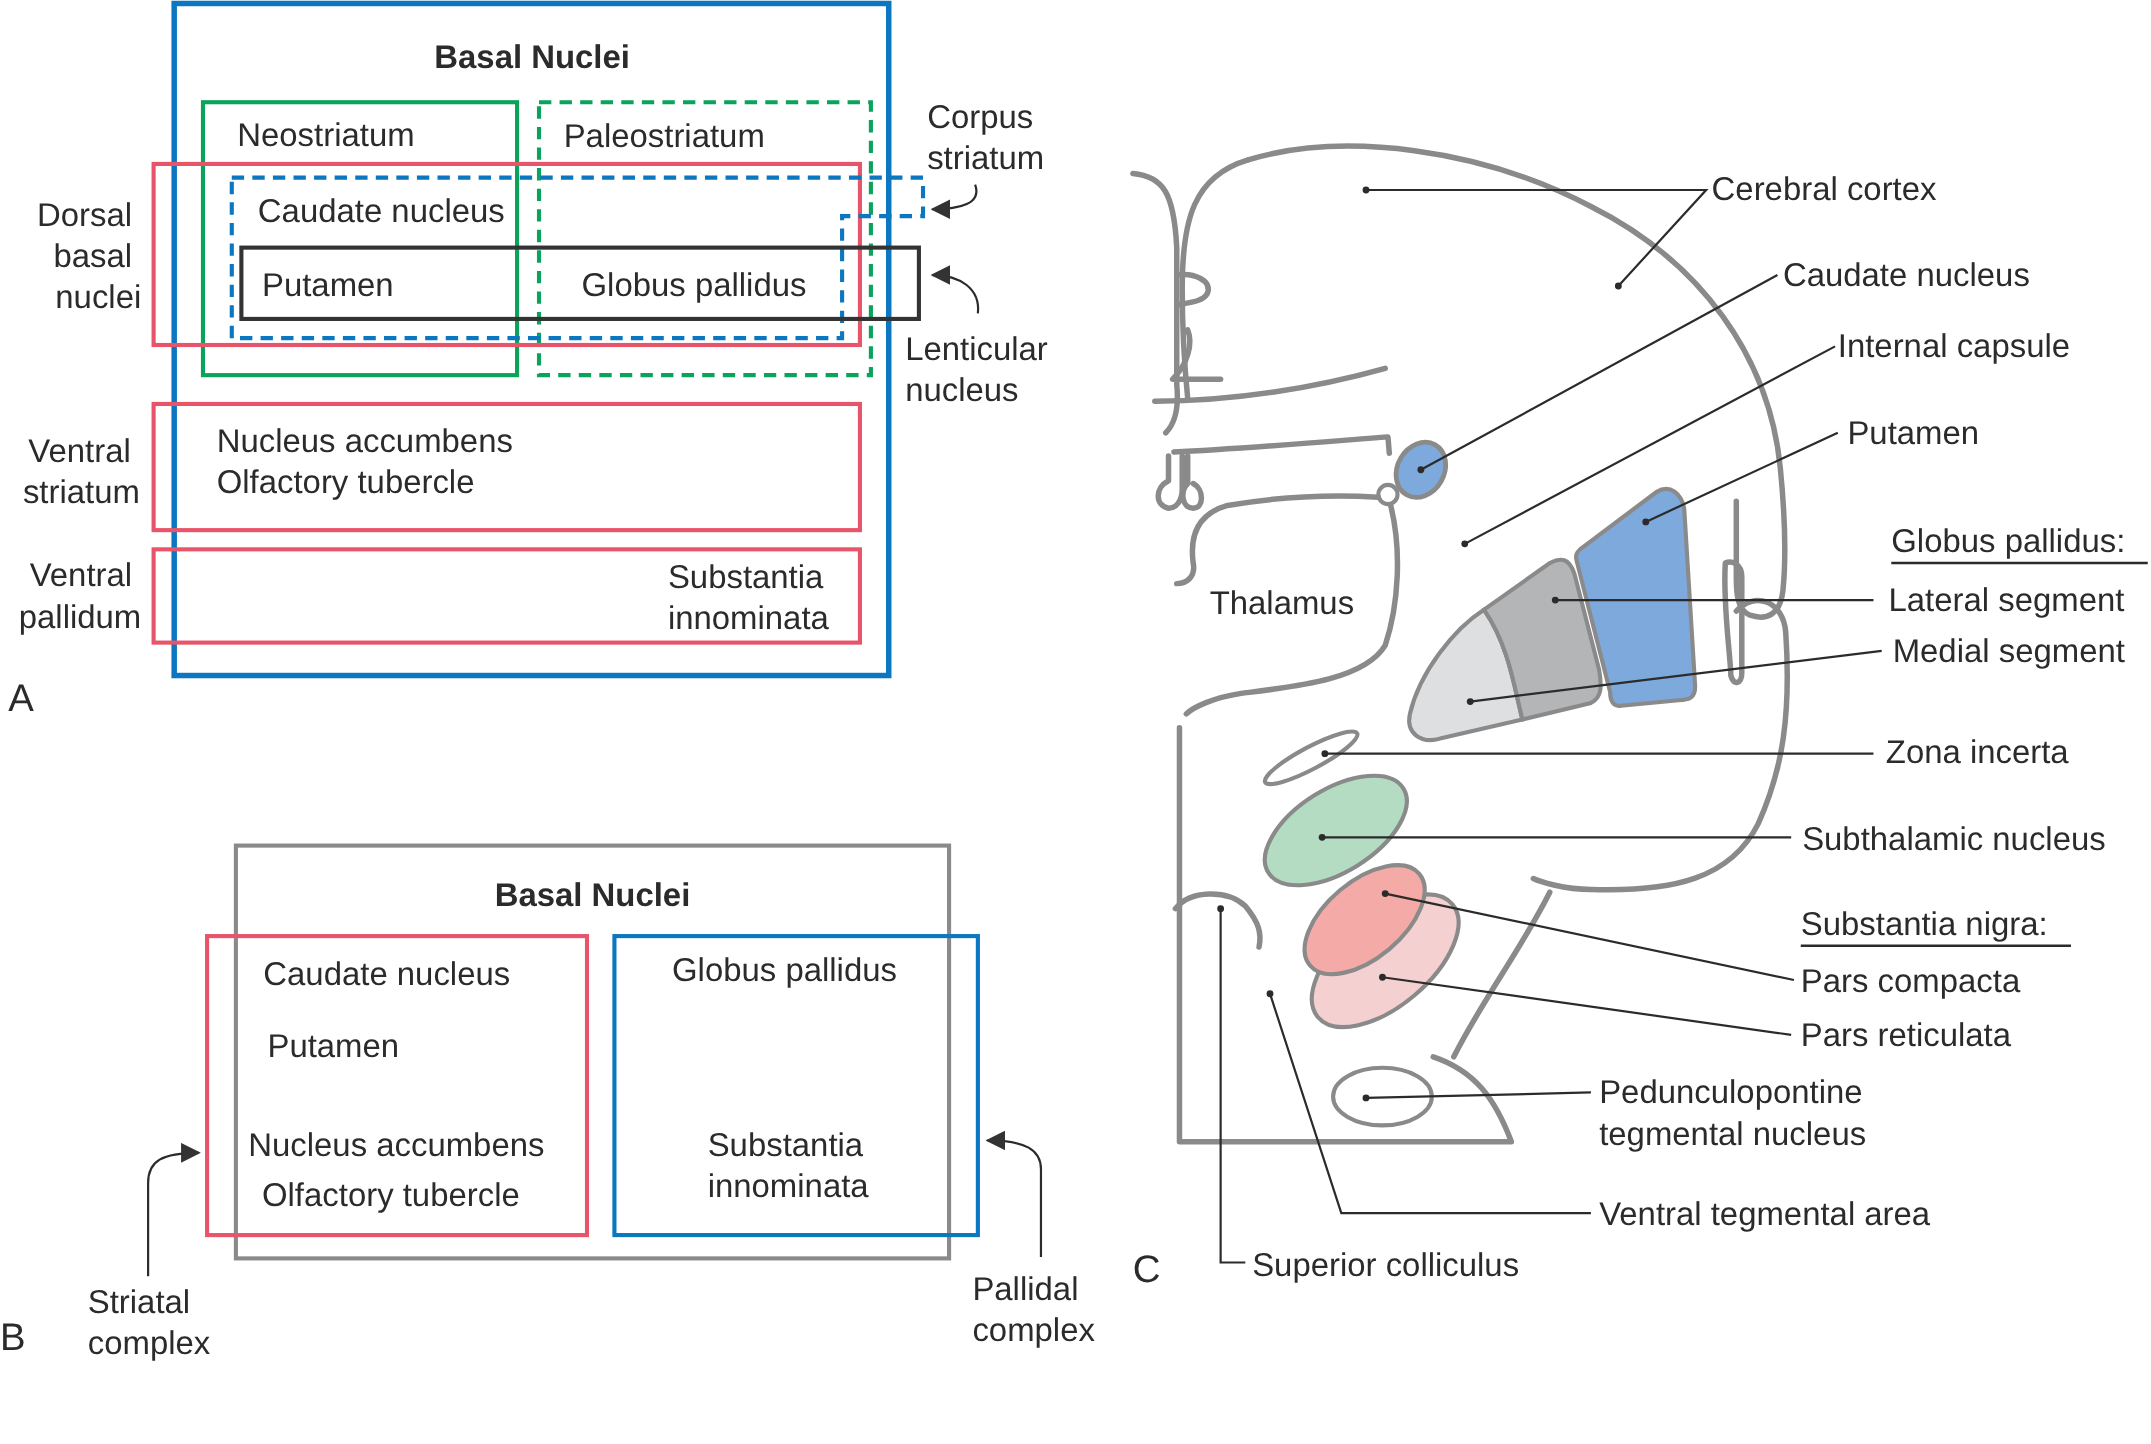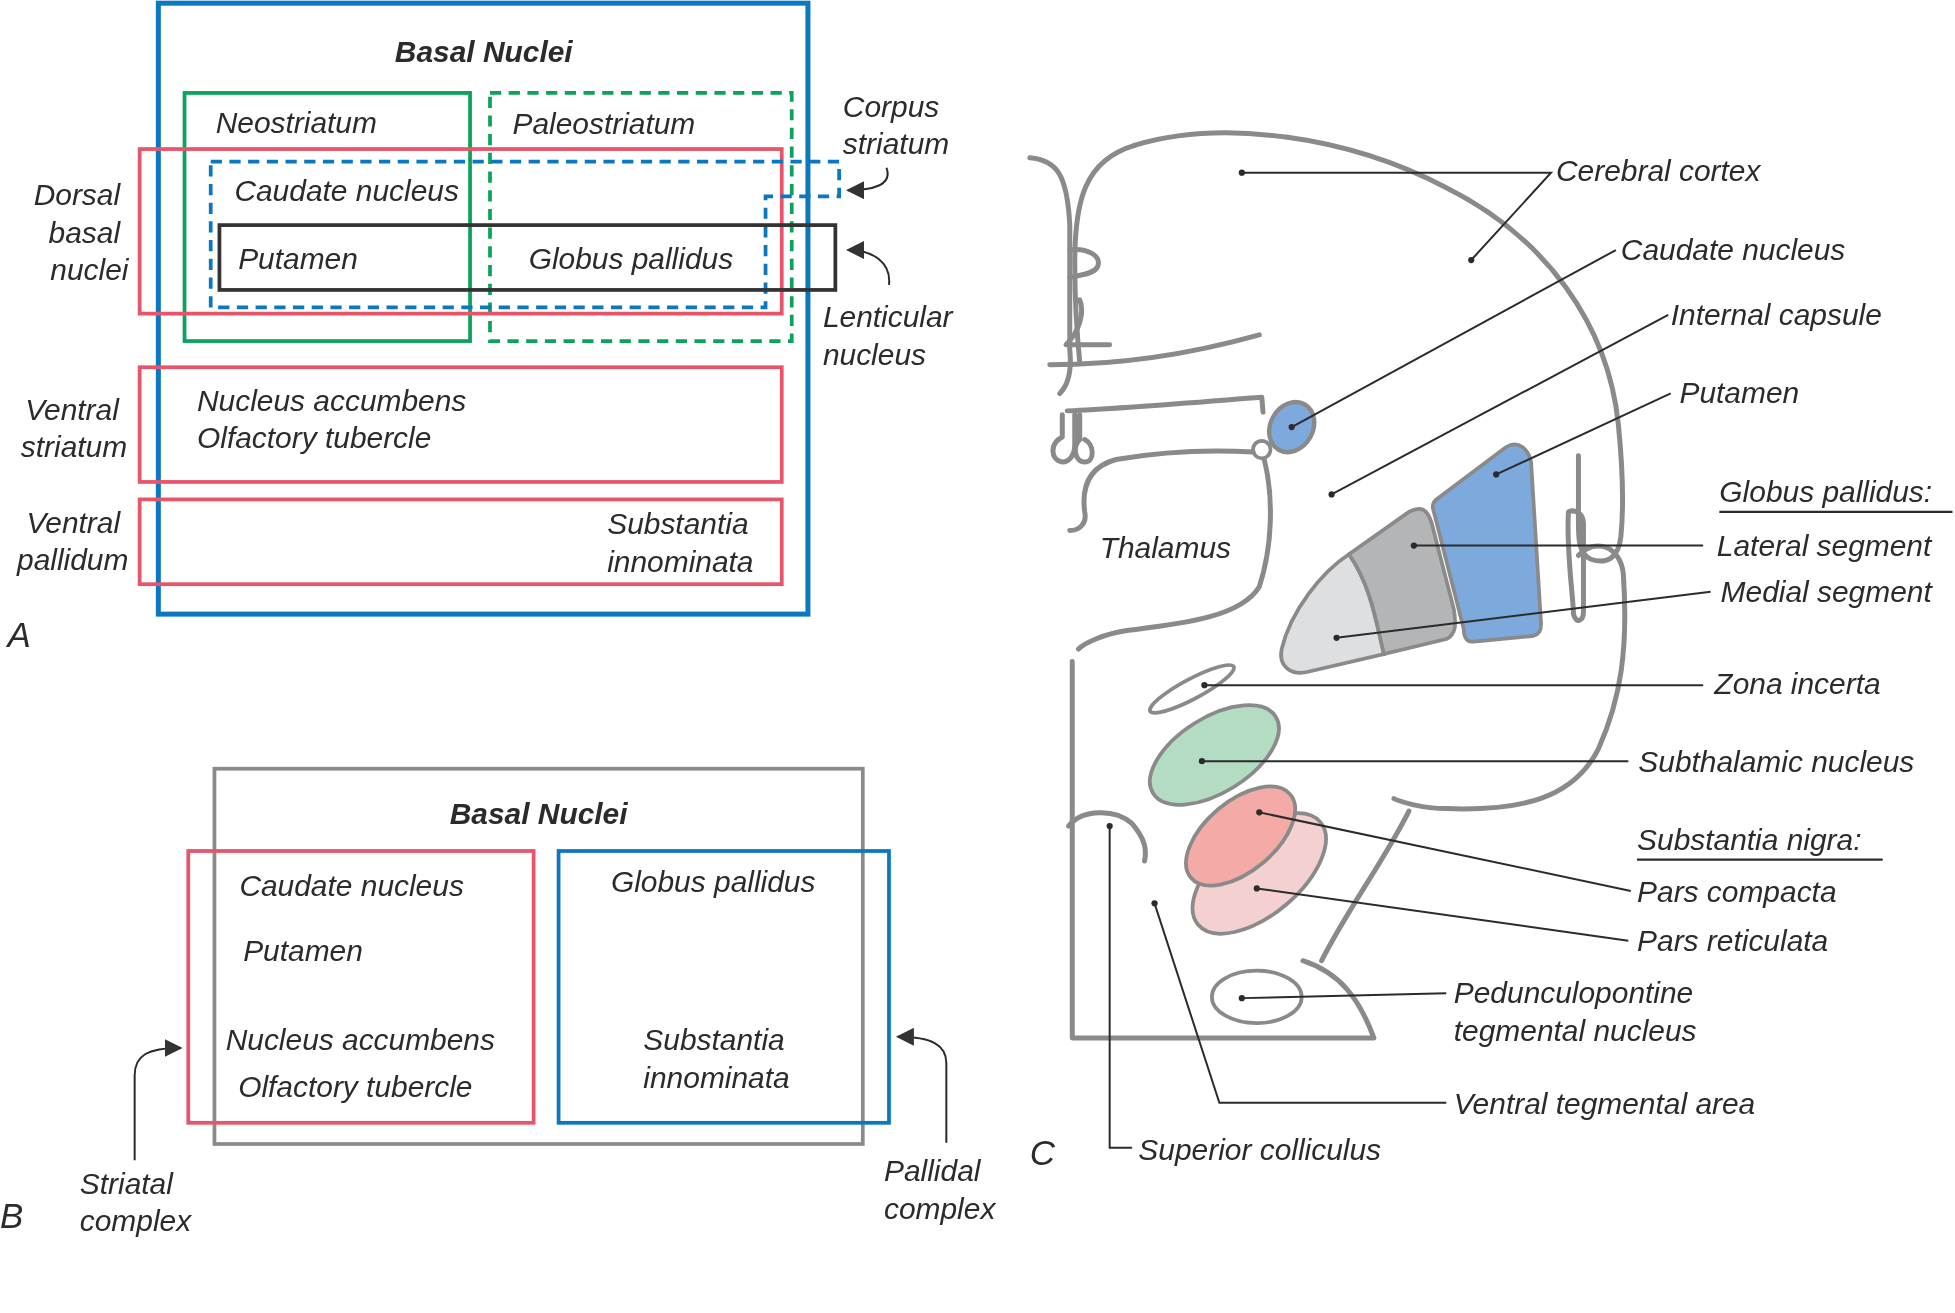"Basal Nuclei" #stage { font-style: italic -> none }
